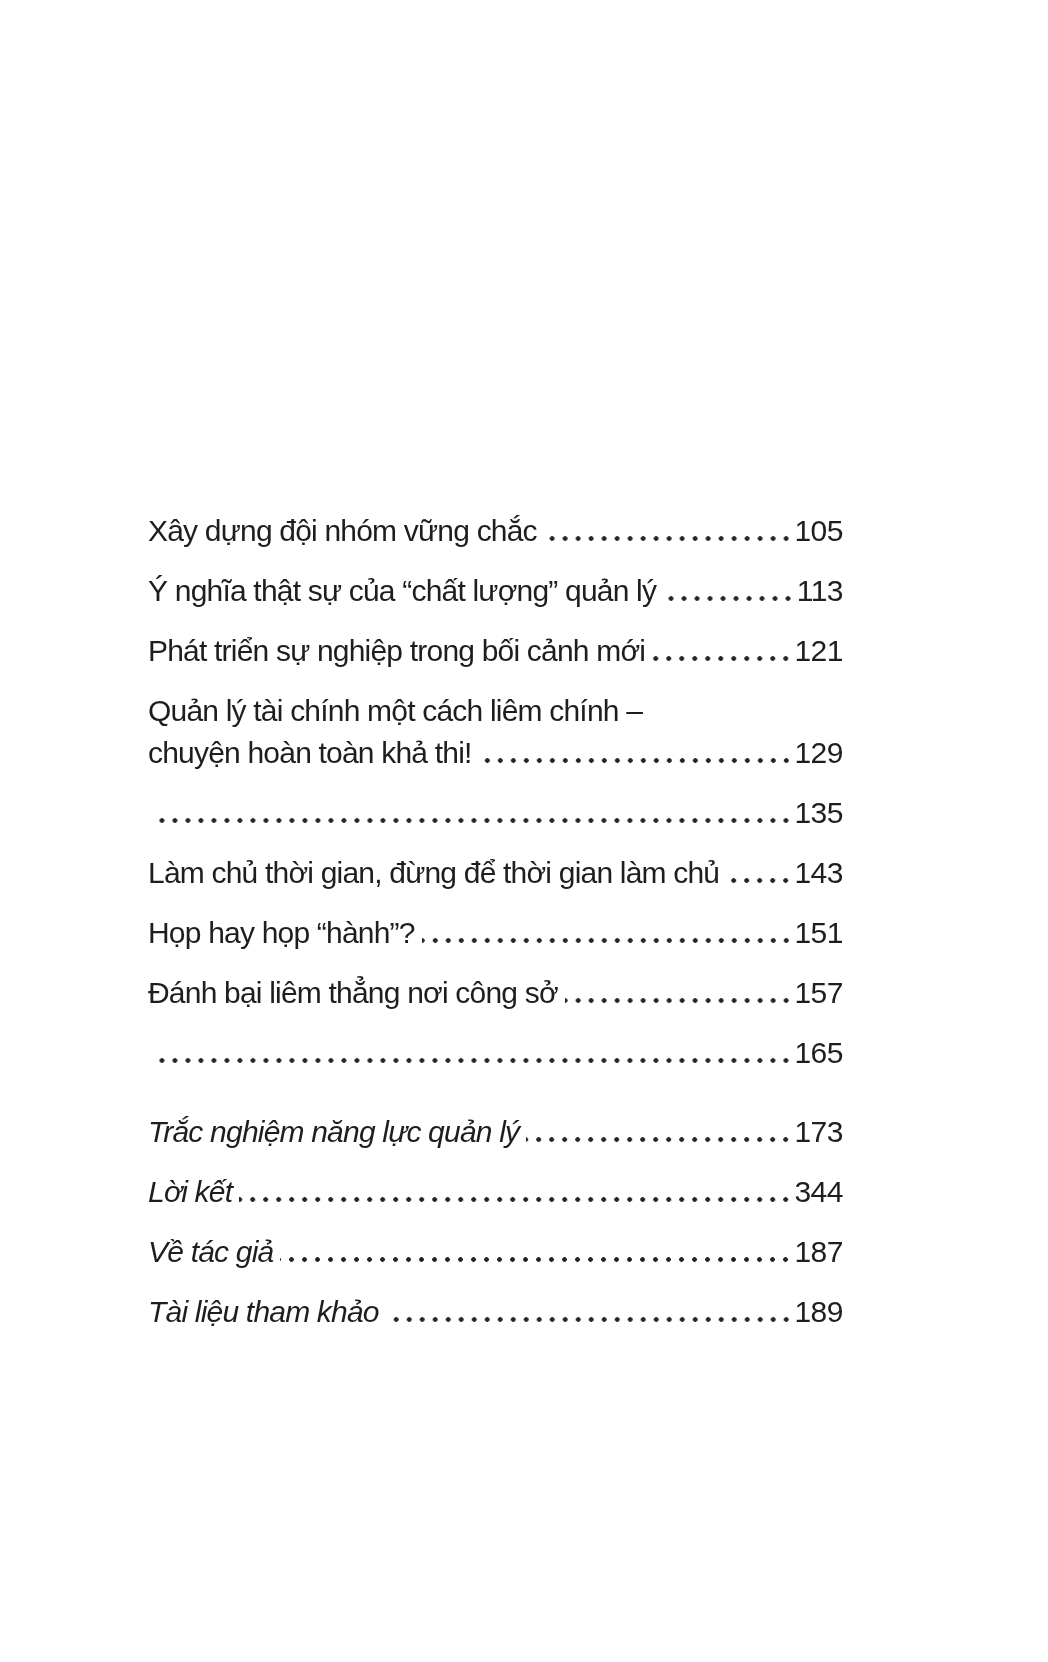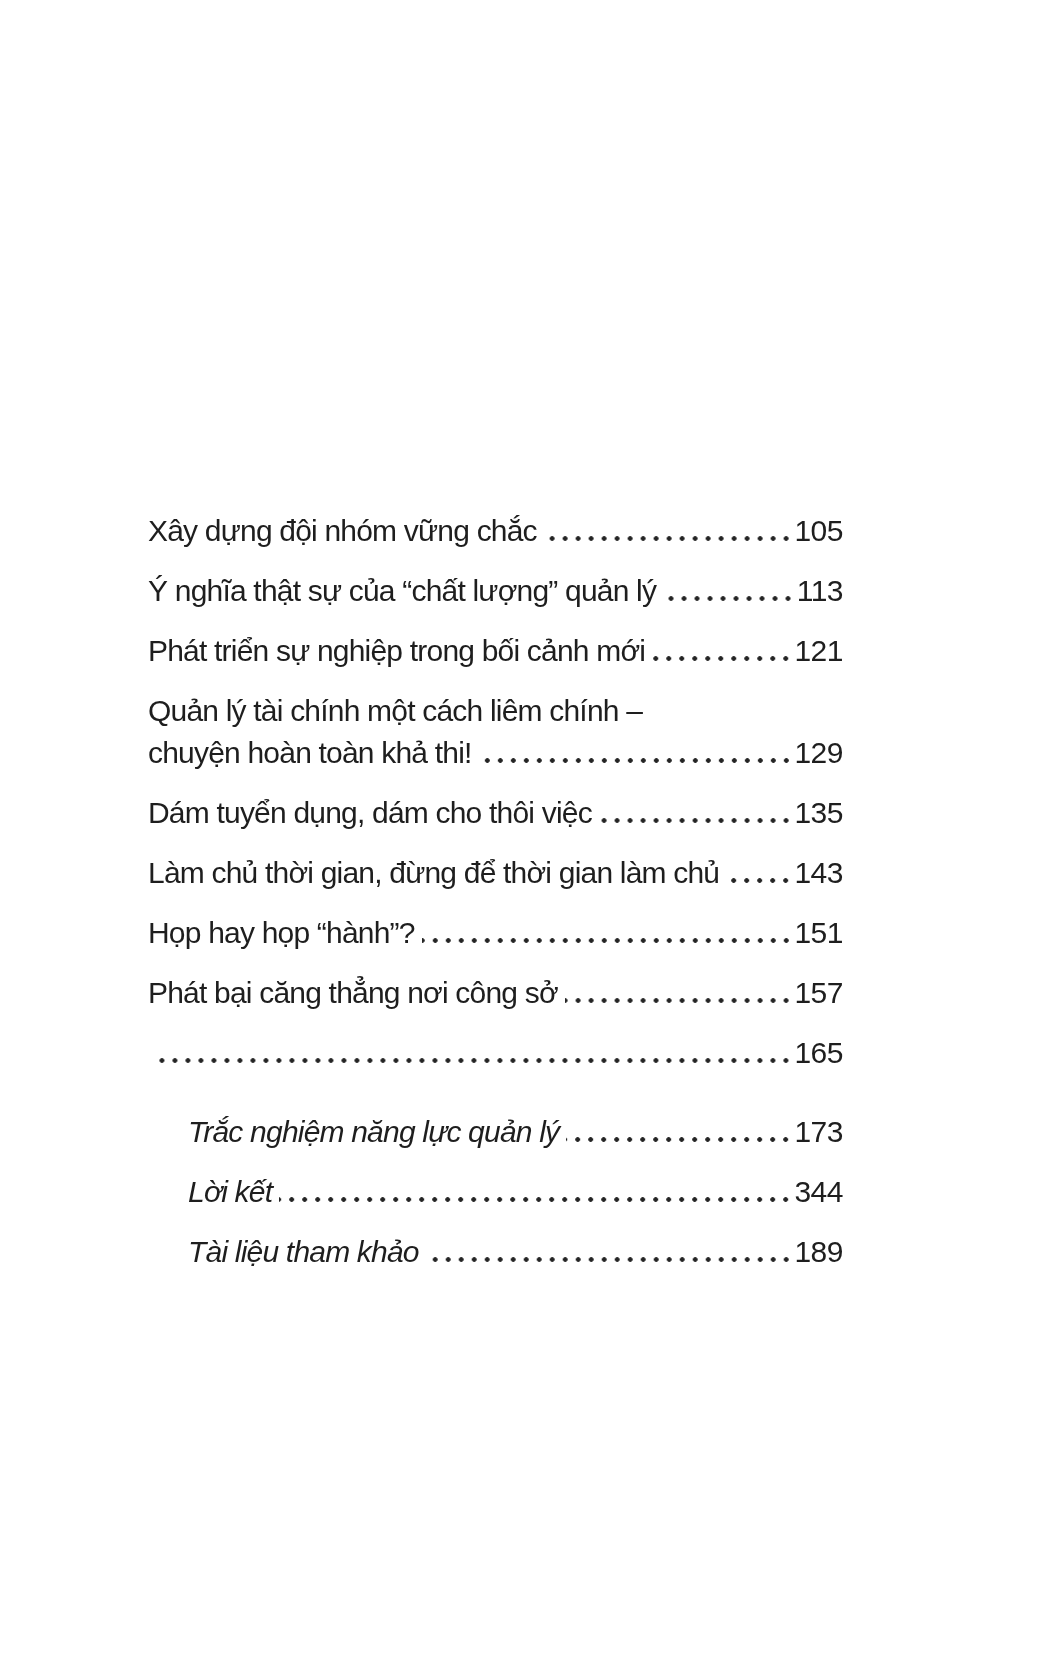"Dám tuyển dụng, dám cho" span.title { html: <span>Dám tuyển dụng, dám cho thôi việc</span> -> none }
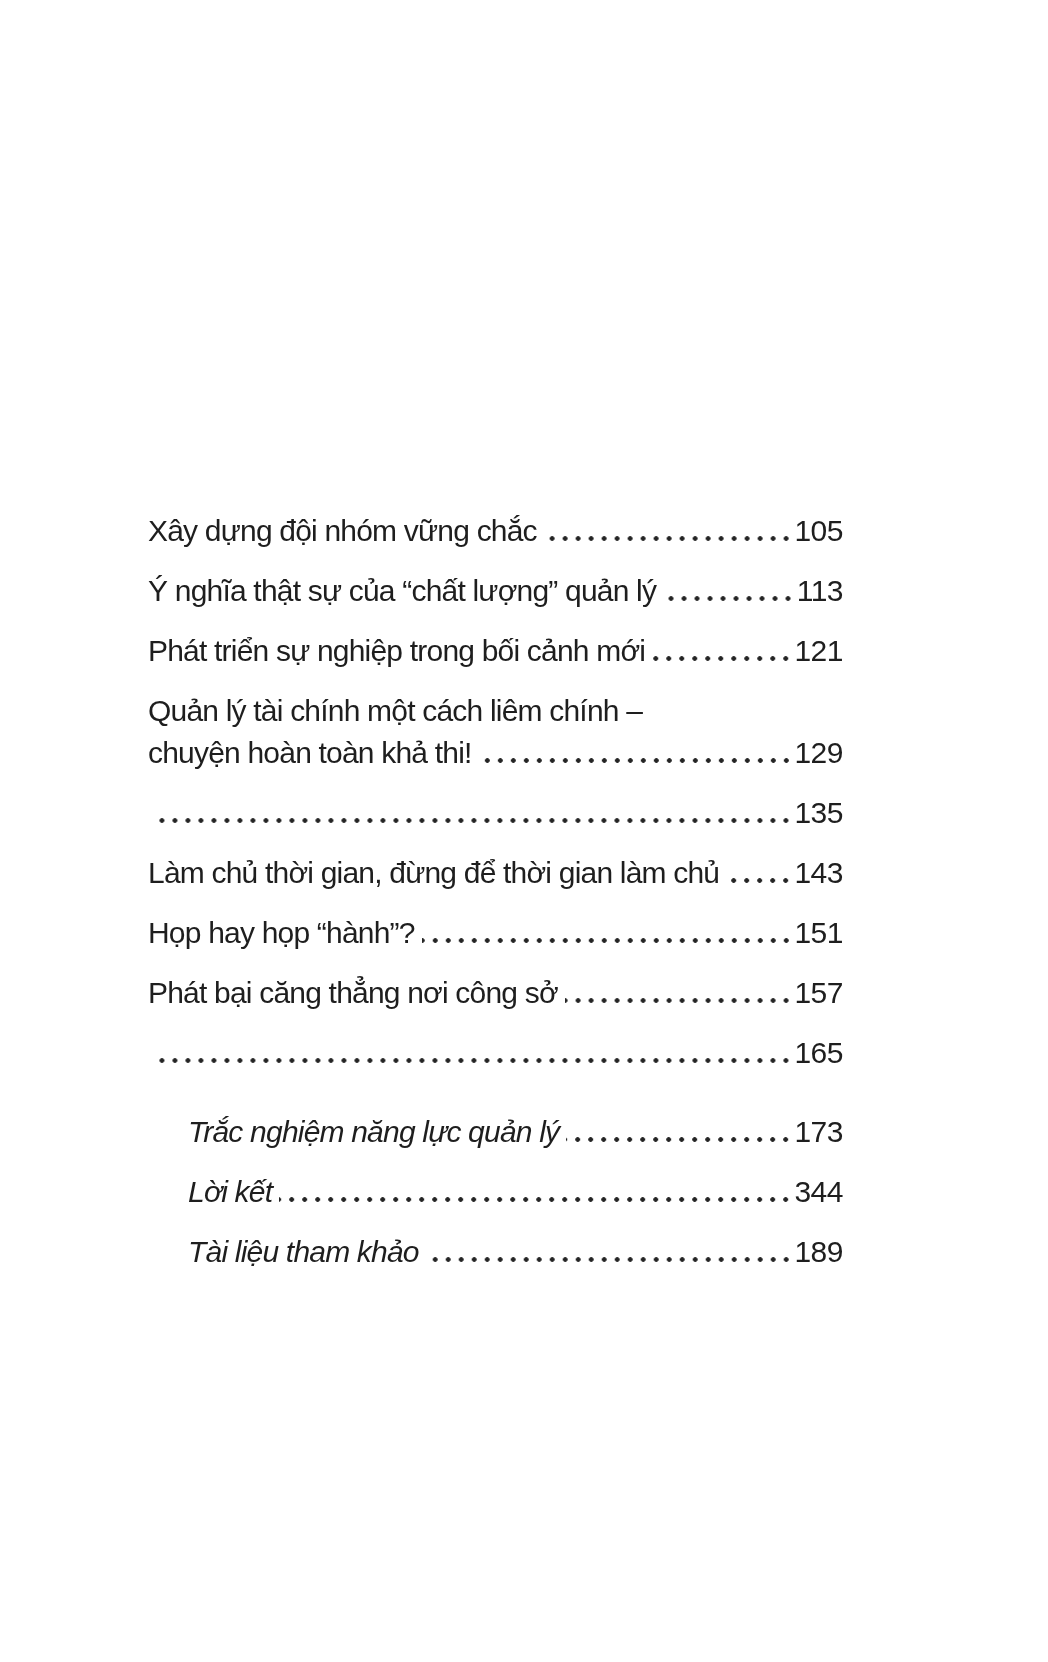"Phát bại căng thẳng nơi" span.title { text: Phát bại căng -> Đánh bại liêm }
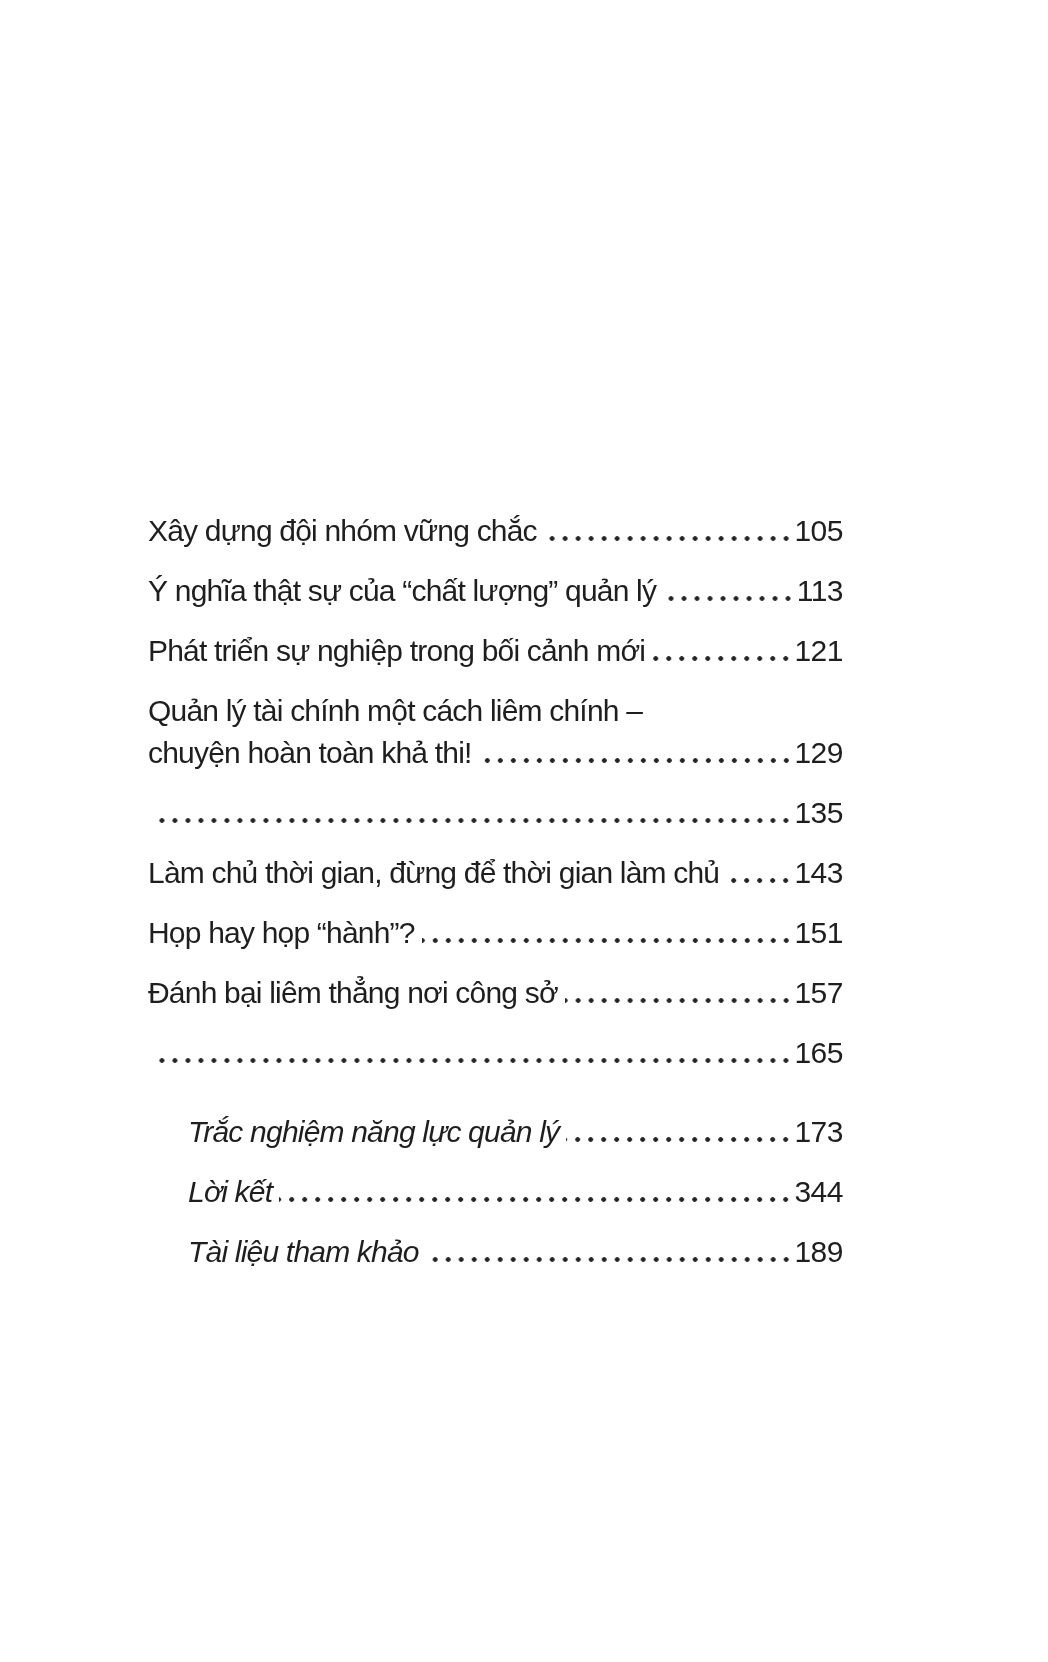"Trắc nghiệm năng lực quản" .back-matter { margin-left: 40px -> none }
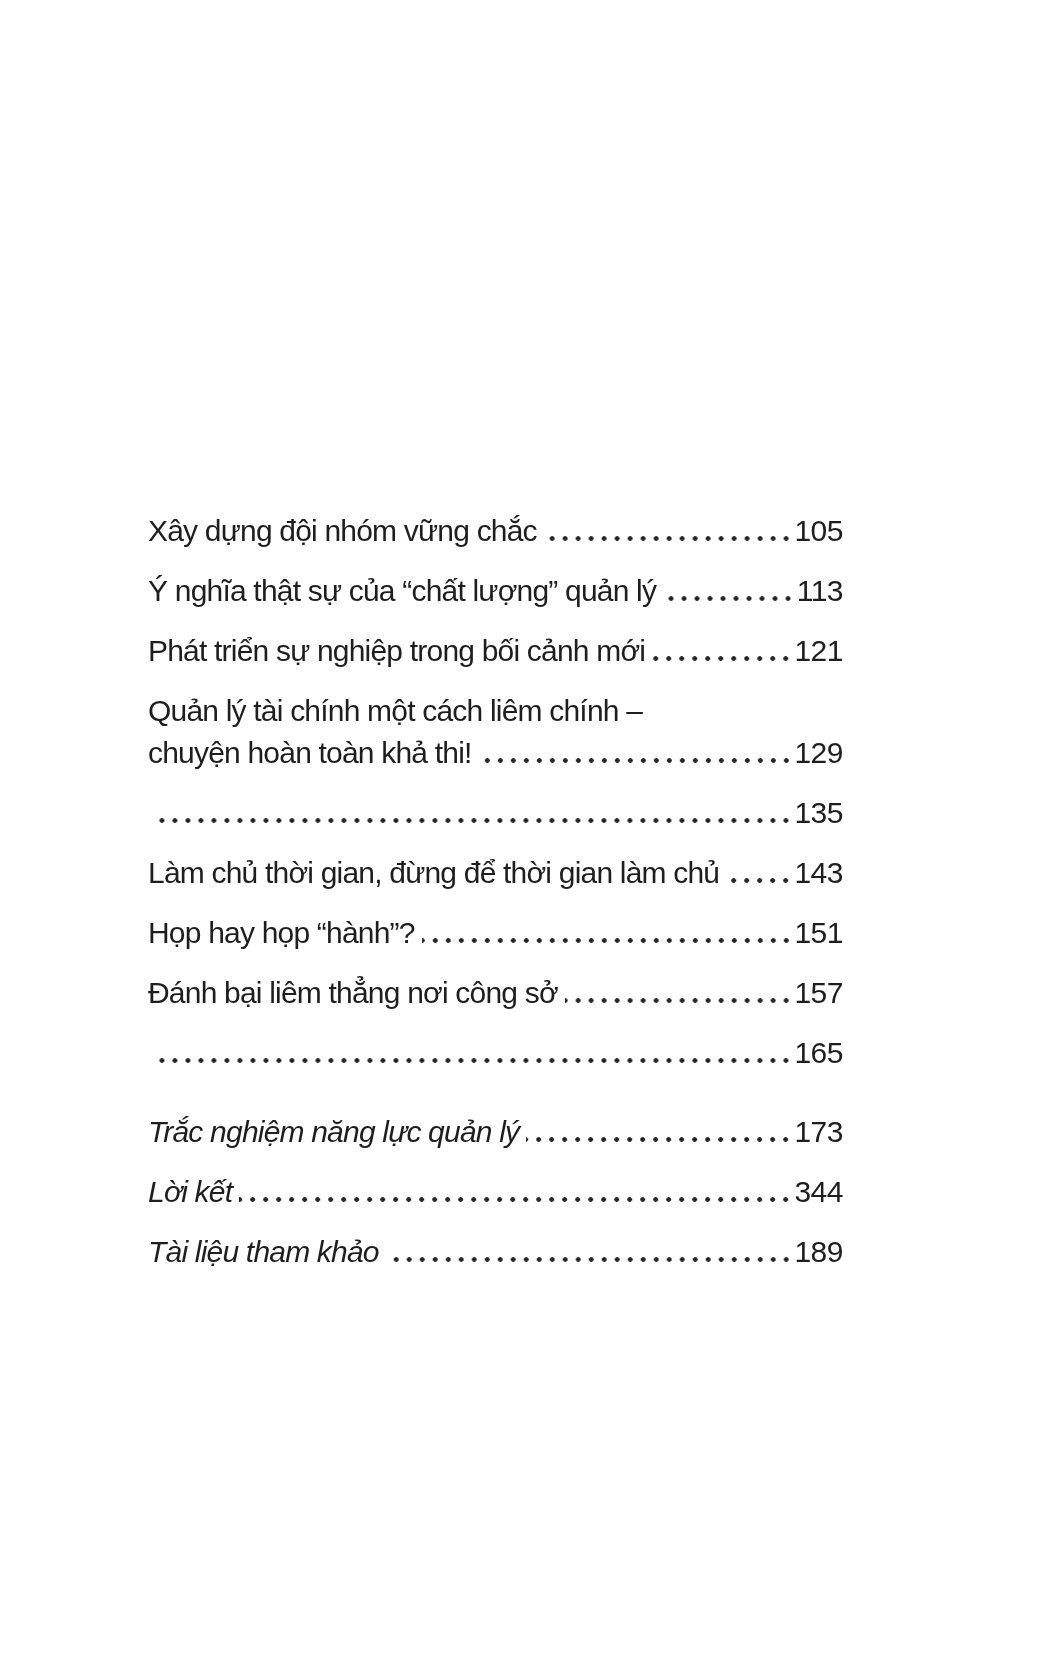"Về tác giả" div.entry { html: none -> <div> <div> <span>Về tác giả</span> <span></span> <span>187</span> </div> </div> }
